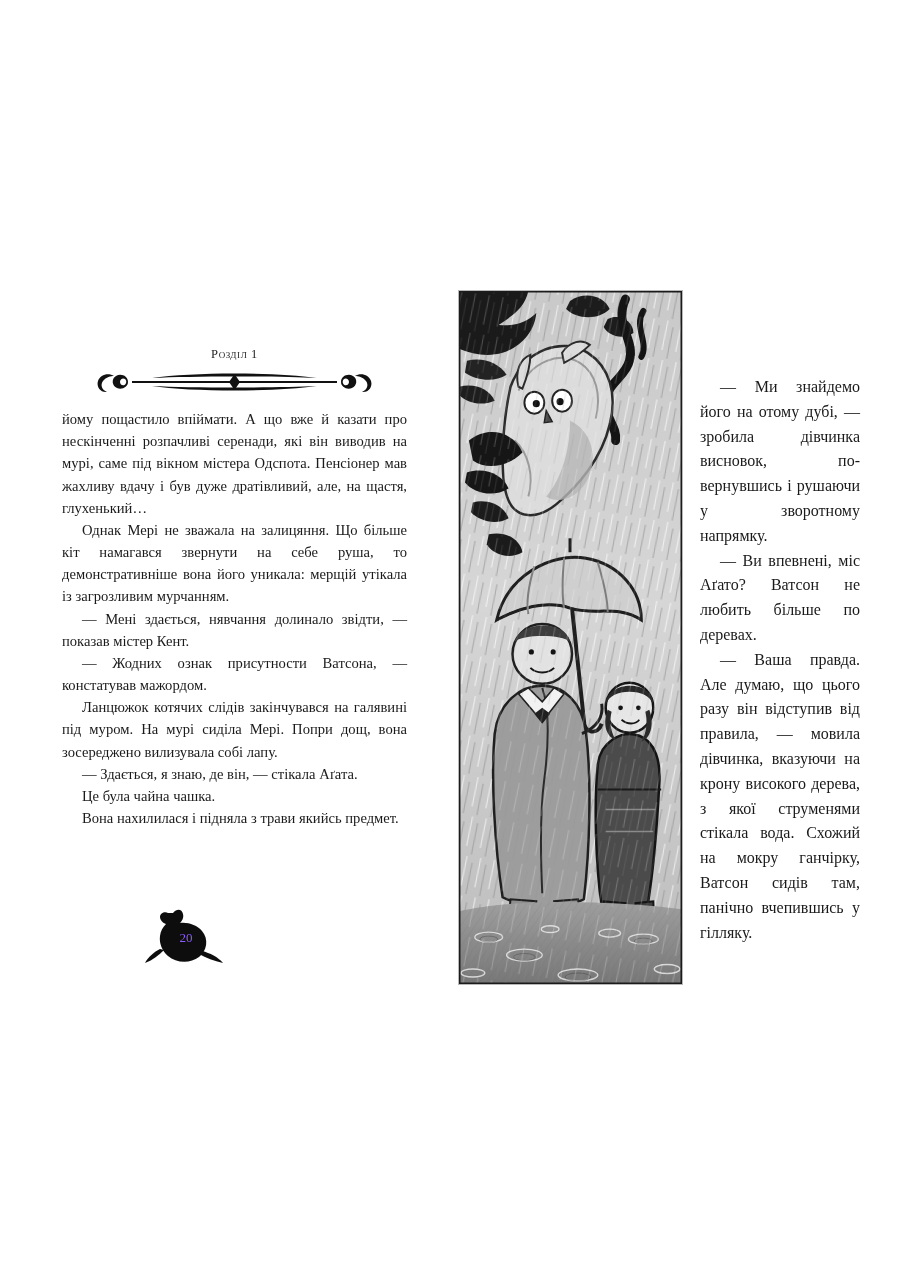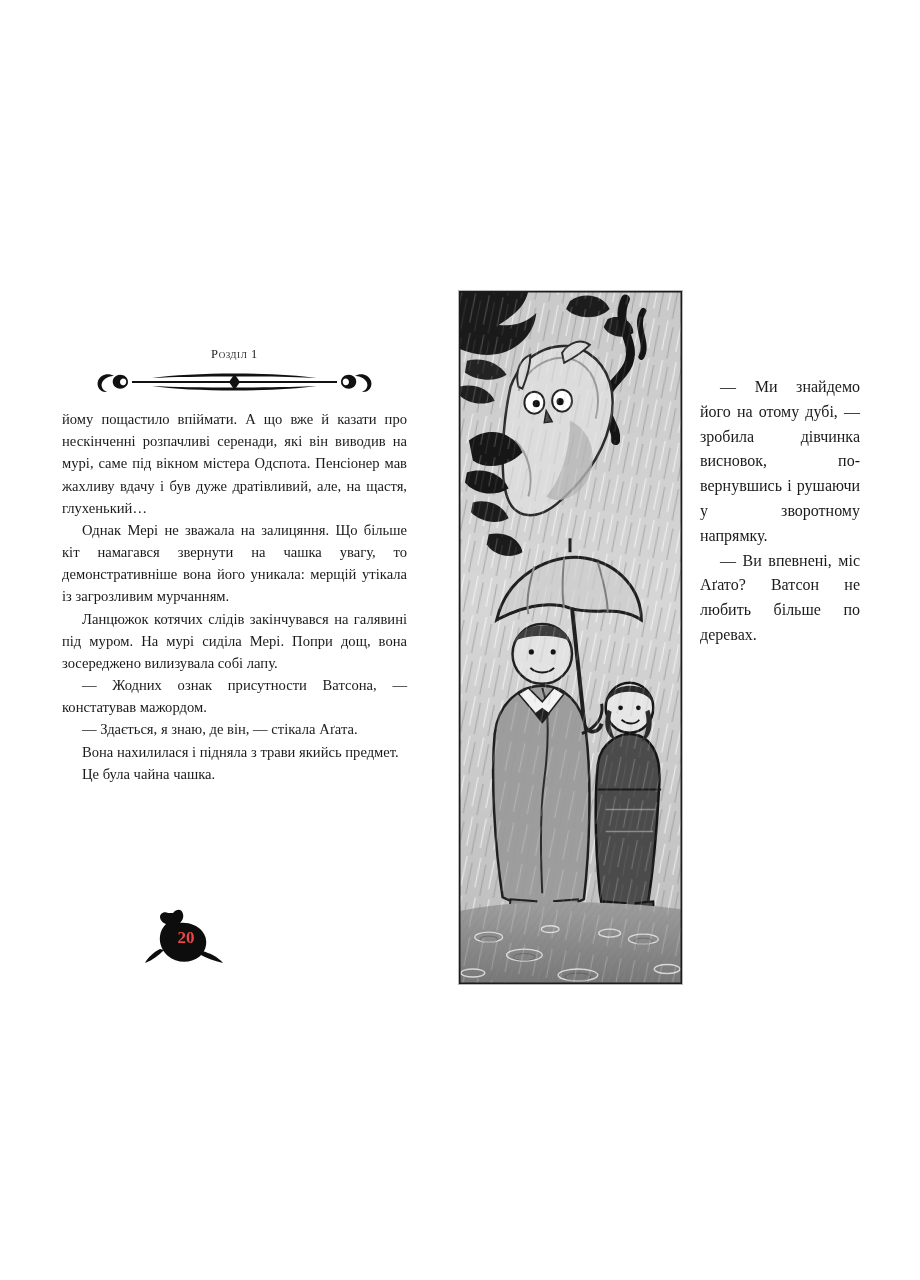"Однак Мері не зважала на" p.indent { text: чашка увагу -> себе руша }
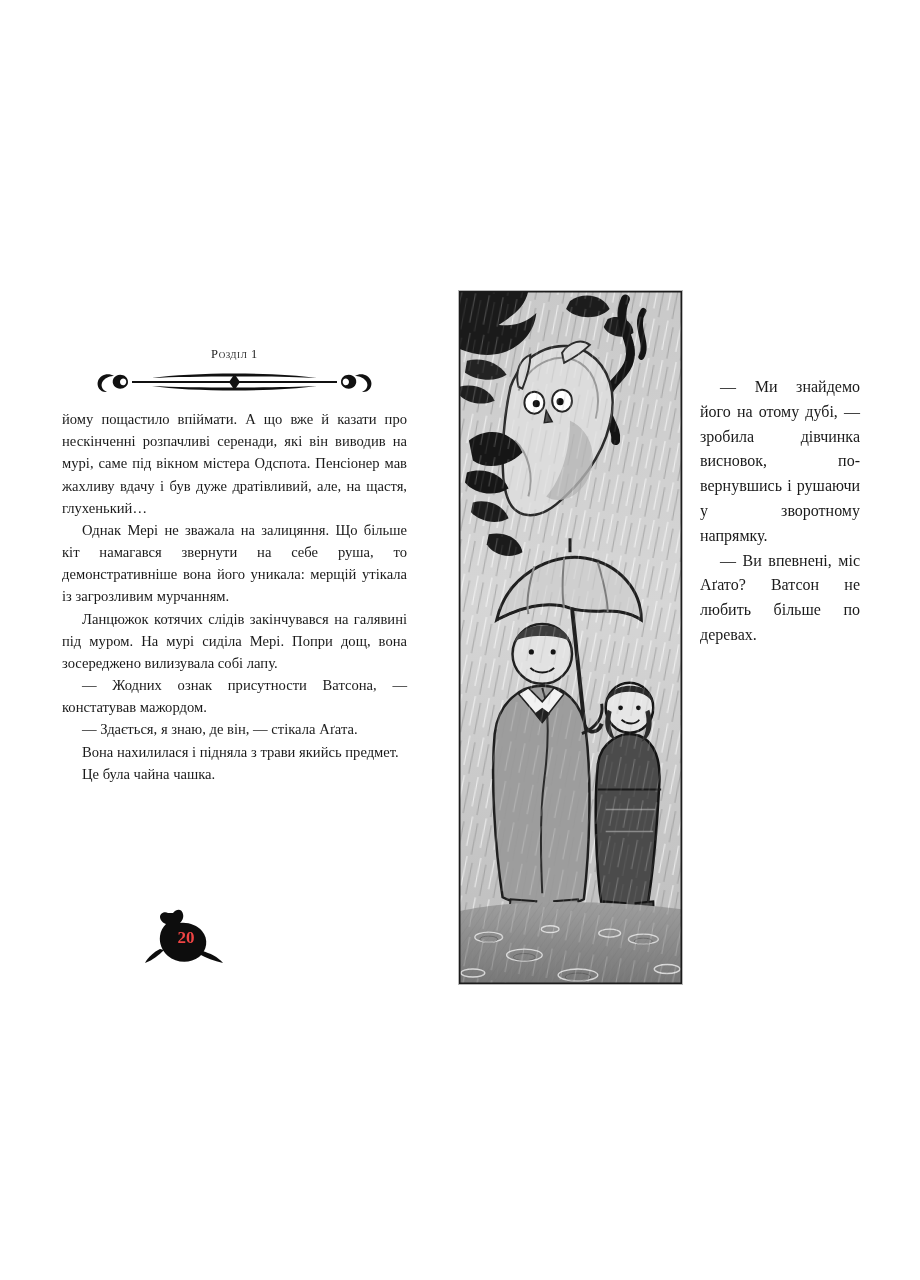"— Мені здається, нявчання долинало" p.indent { html: none -> <p>— Мені здається, нявчання долинало звідти, — показав містер Кент.</p> }
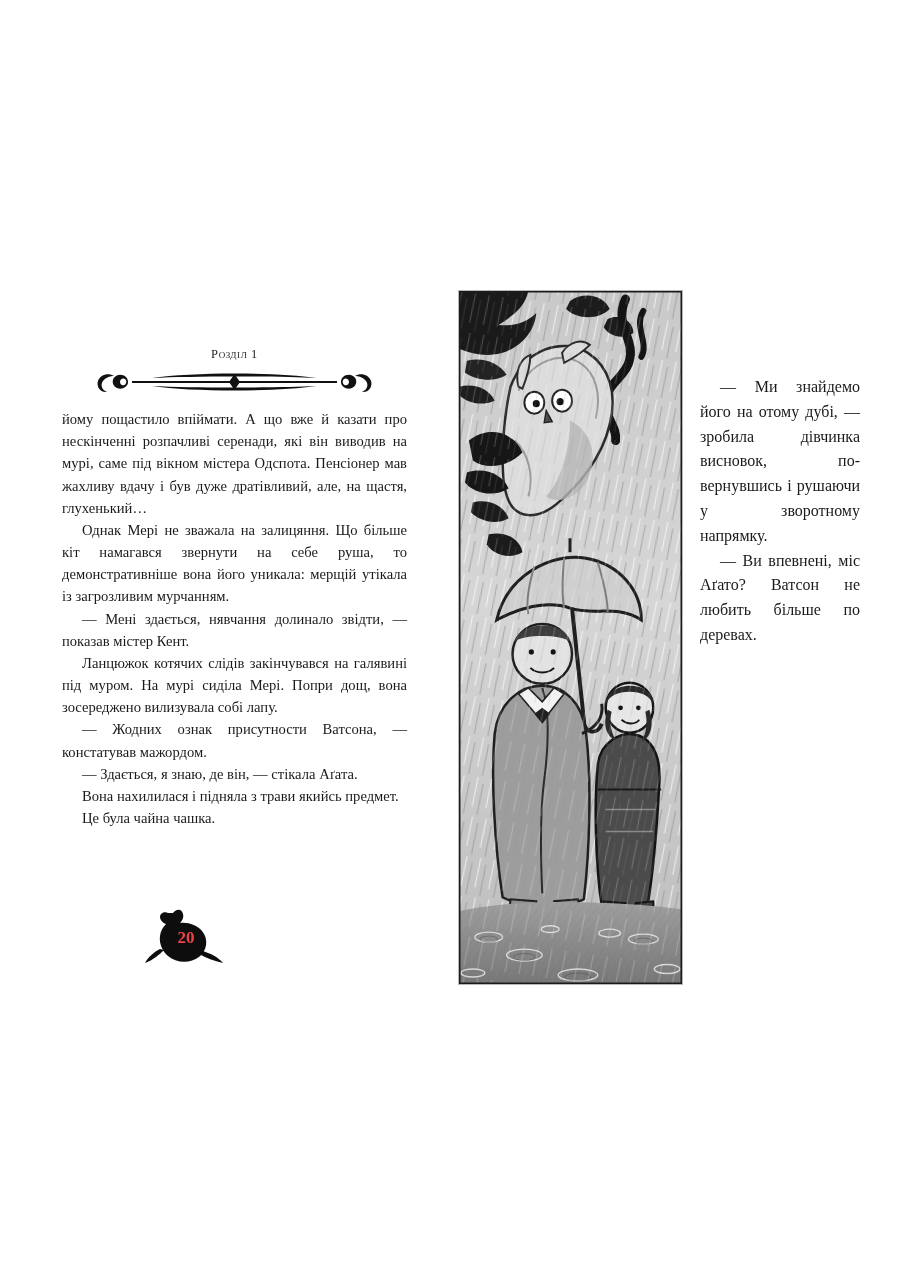"— Ваша правда. Але думаю," p.indent { html: none -> <p>— Ваша правда. Але думаю, що цьо­го разу він відсту­пив від правила, — мовила дівчинка, вказуючи на крону високого дерева, з якої струменями стікала вода. Схо­жий на мокру ган­чірку, Ватсон сидів там, панічно вче­пившись у гілляку.</p> }
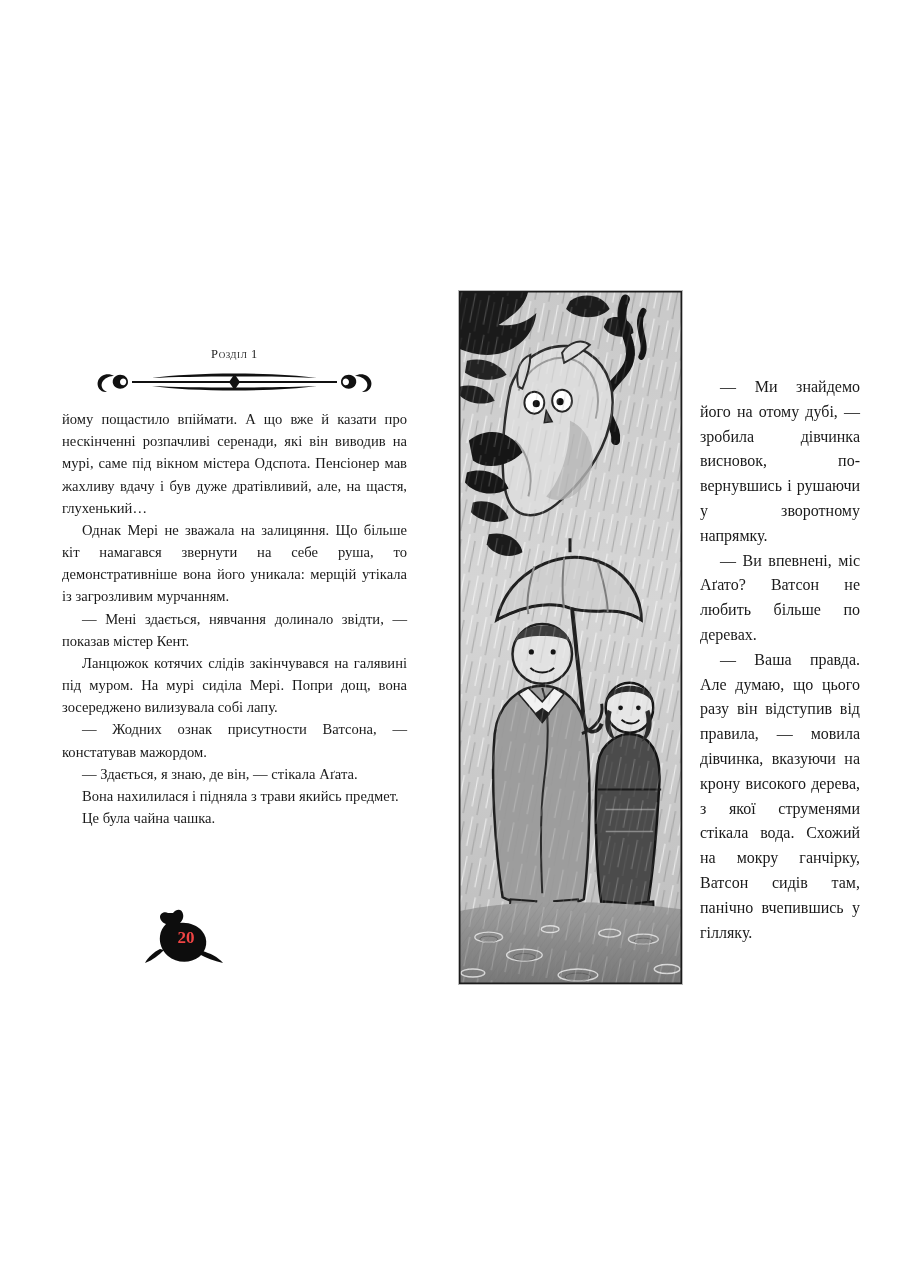"Ланцюжок котячих слідів закінчувався на" p.indent { order: before "— Жодних ознак присутности Ватсо­на," -> after "— Жодних ознак присутности Ватсо­на," }
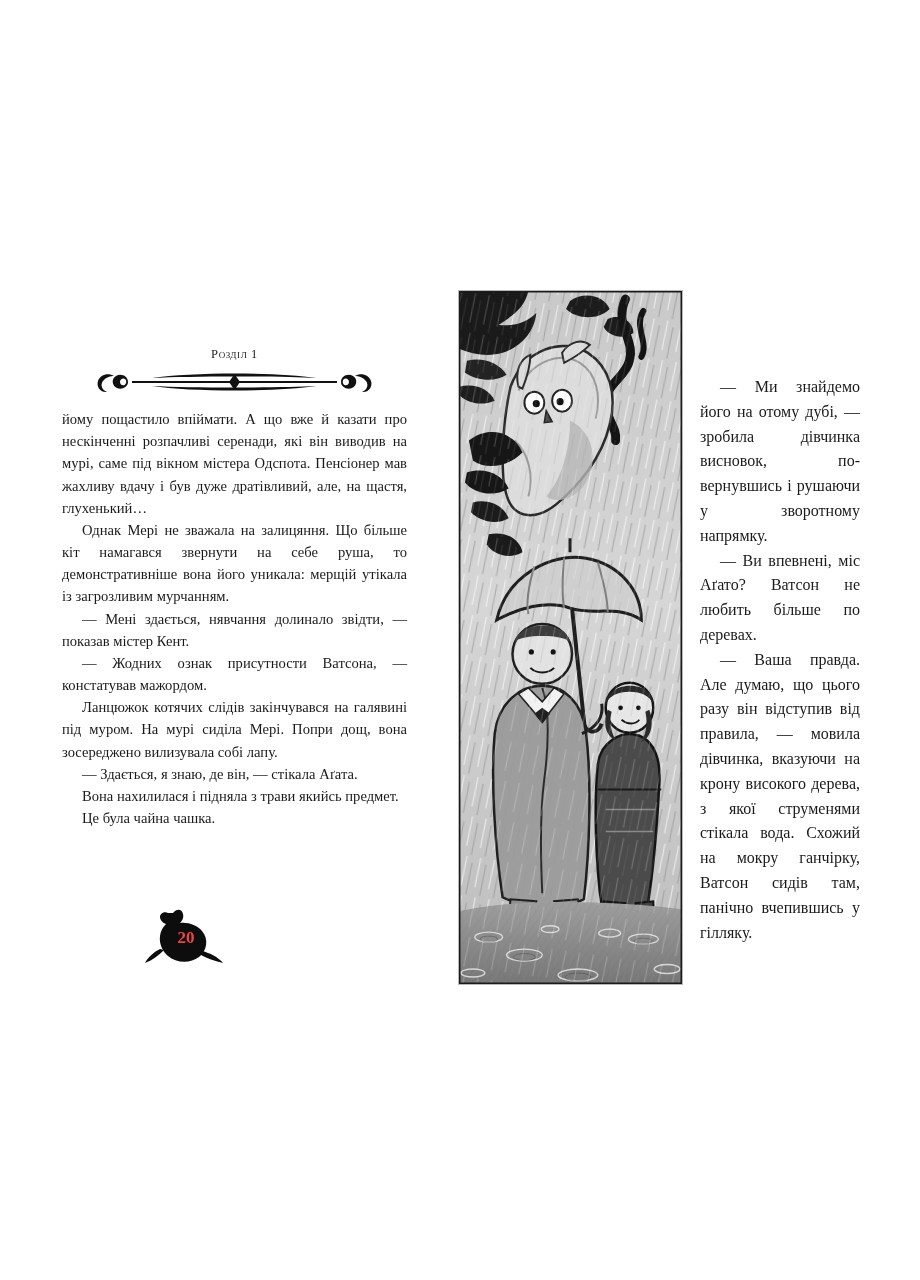"Вона нахилилася і підняла з" p.indent { order: before "Це була чайна чашка." -> after "Це була чайна чашка." }
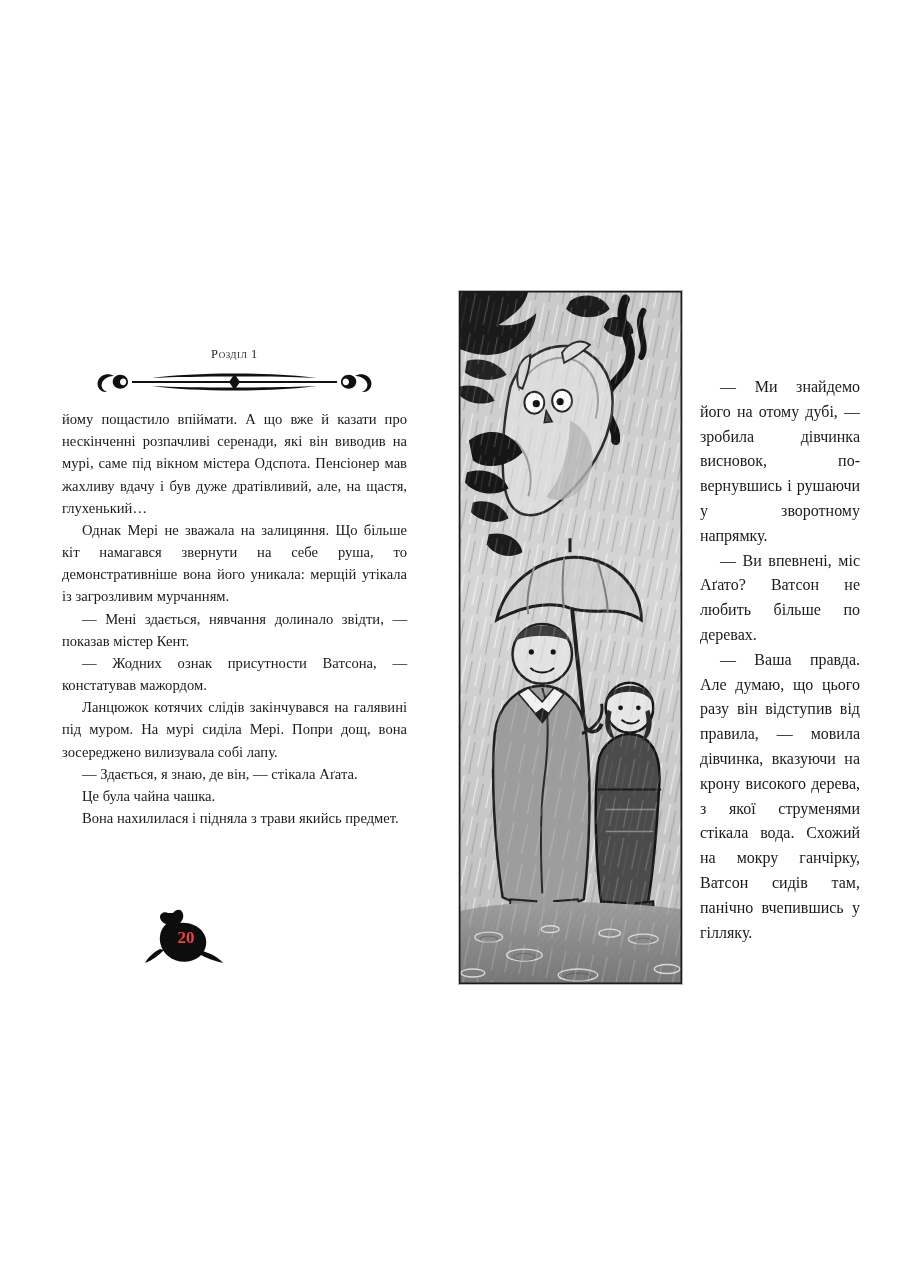"20" .folio-num { color: #ef4444 -> #8b5cf6; font-size: 17px -> 13px; font-weight: bold -> none }
